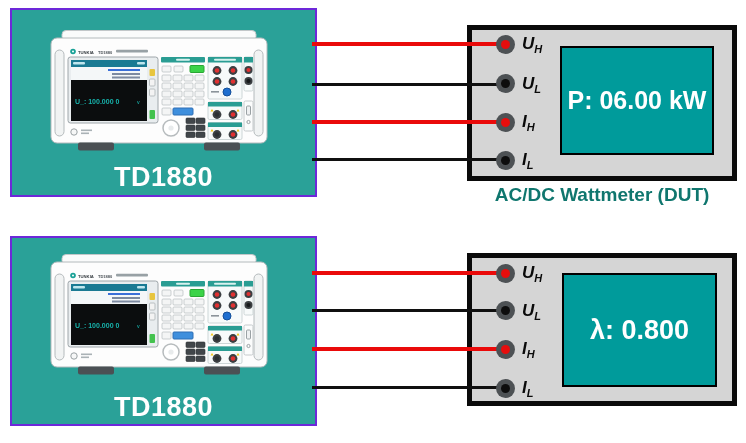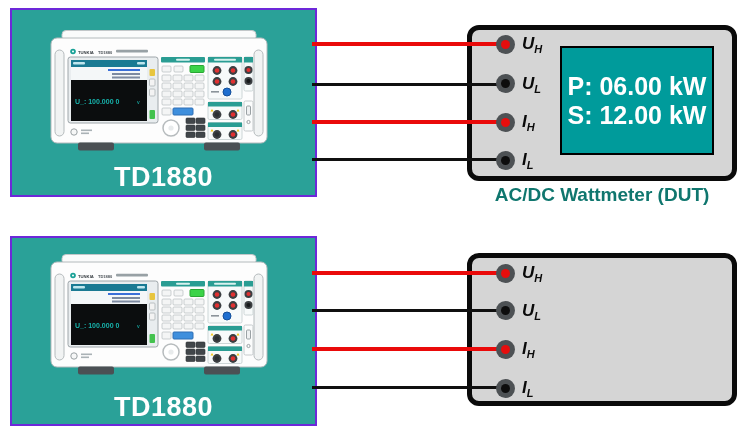"UH" .dut-box { border-radius: 12px -> 0 }
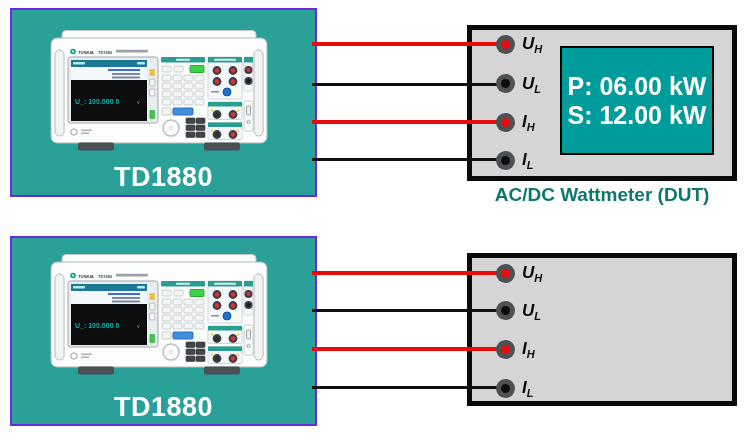"S: 12.00 kW" div.disp-line { html: <div>S: 12.00 kW</div> -> none }
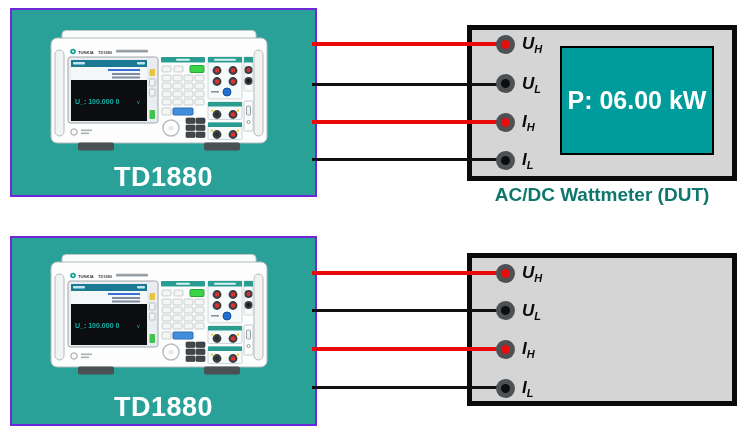"λ: 0.800" div.display { html: none -> <div> <div>λ: 0.800</div> </div> }
